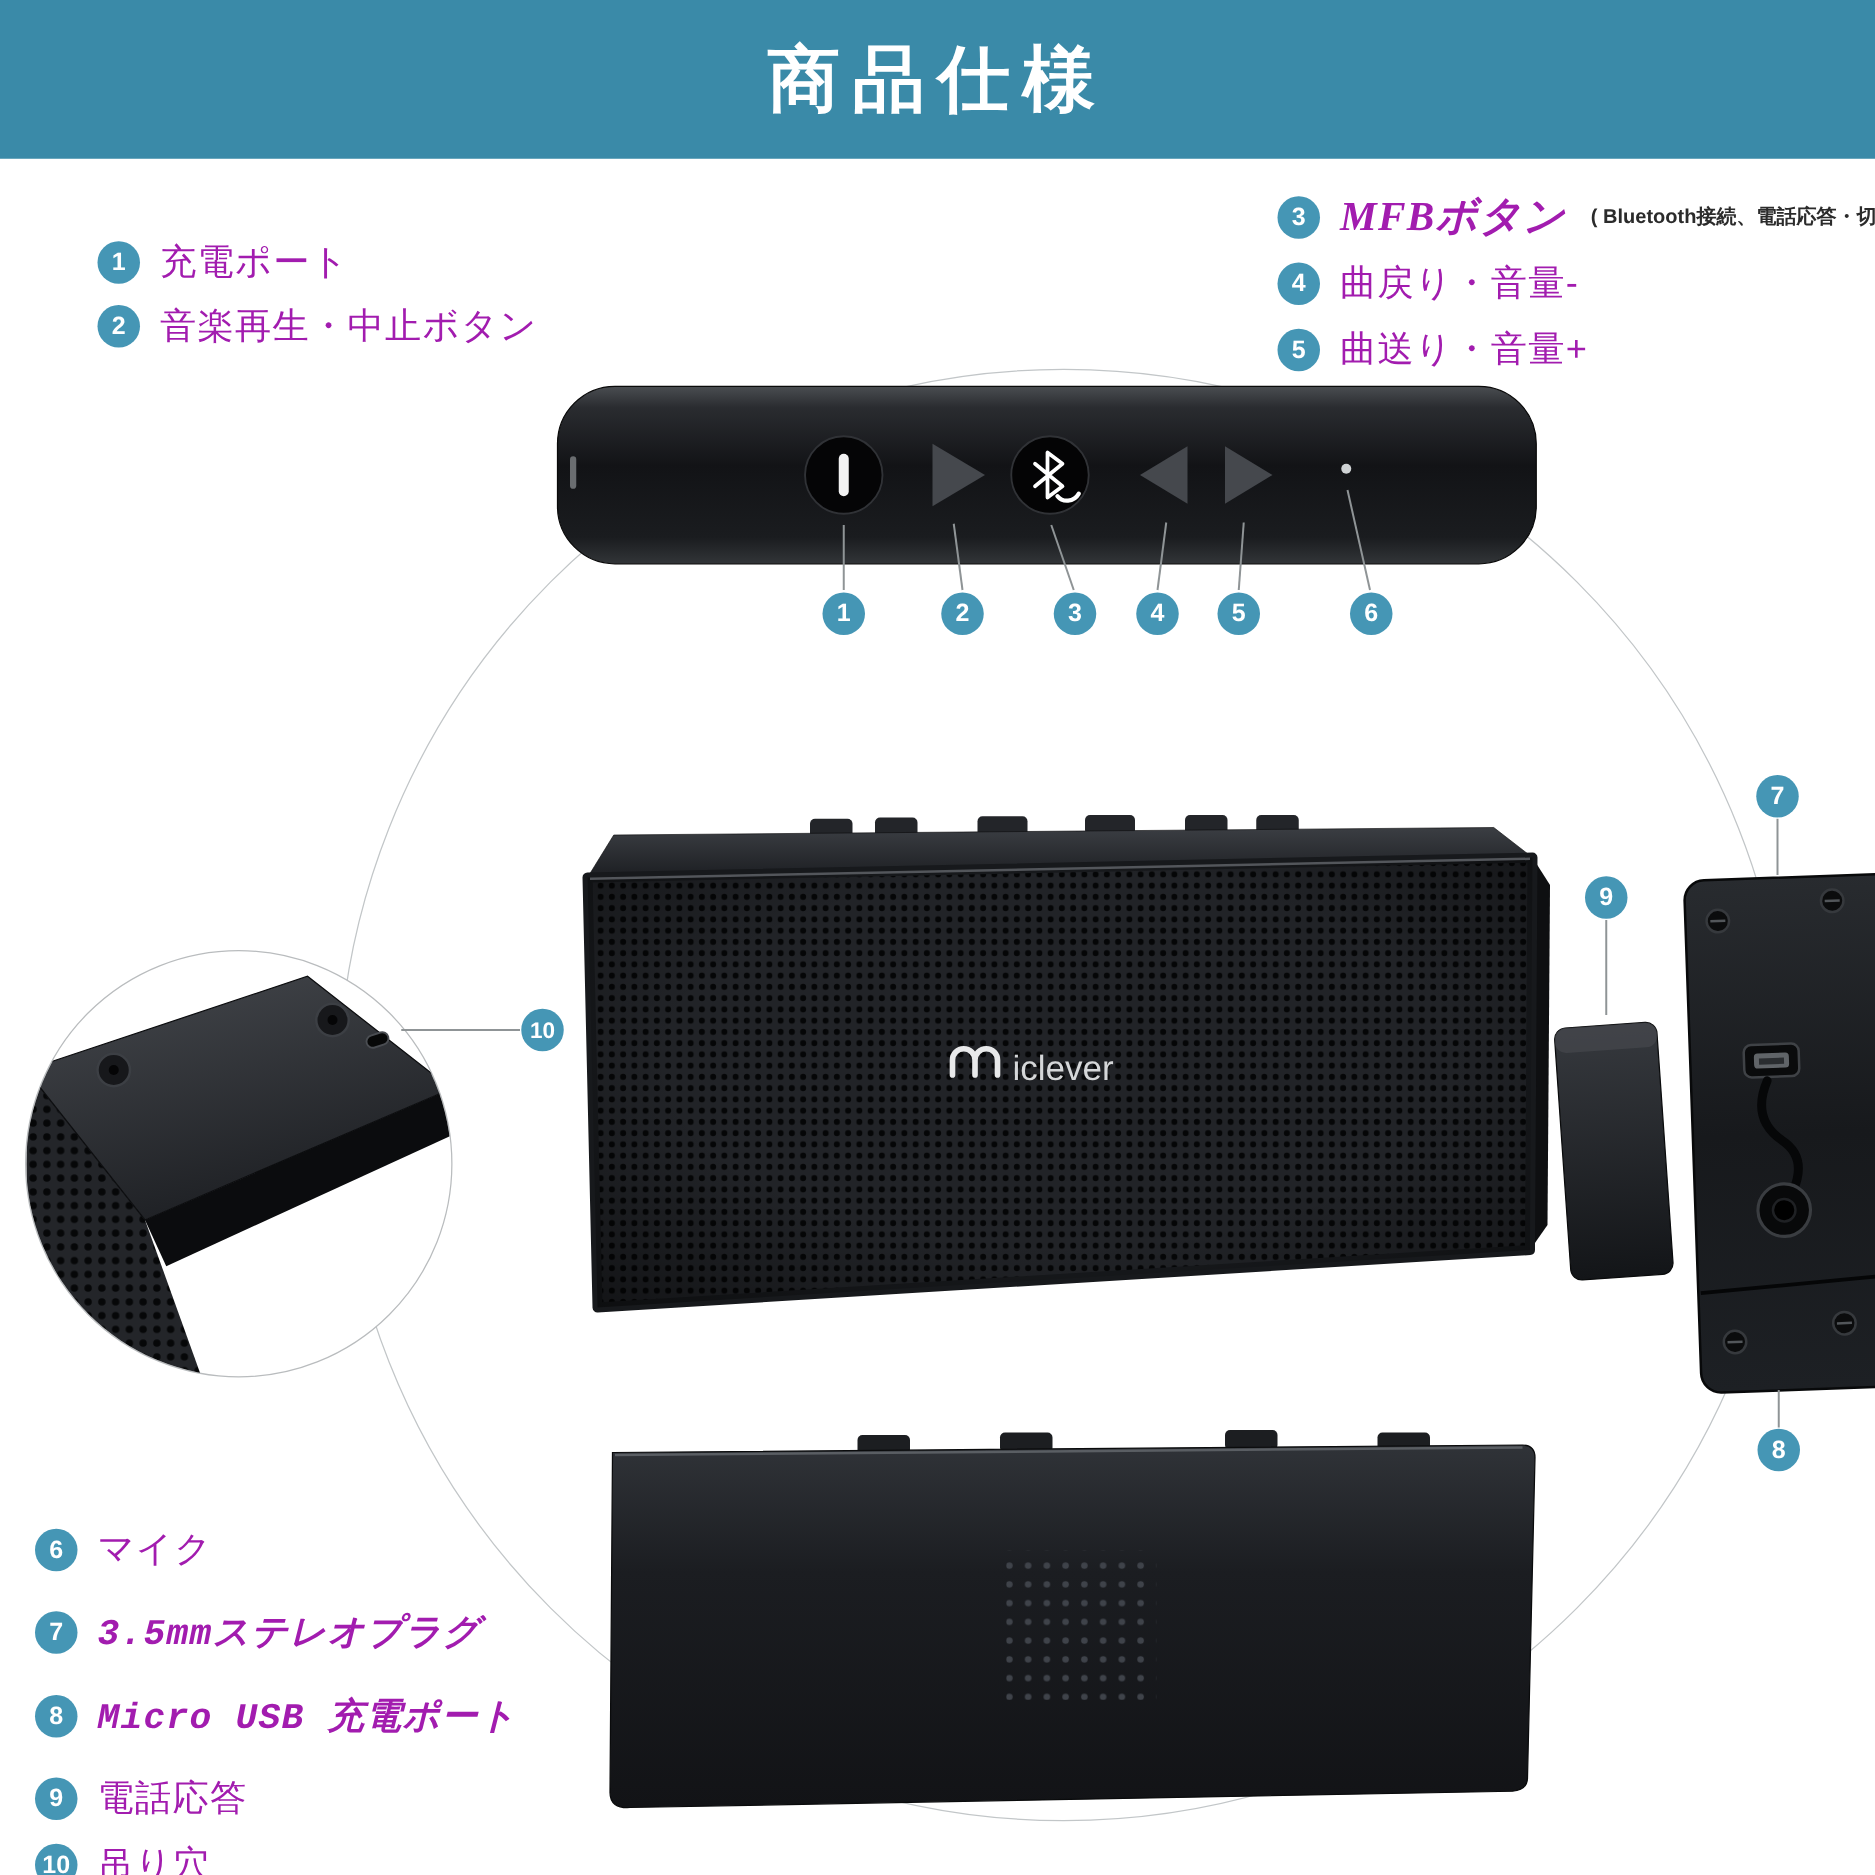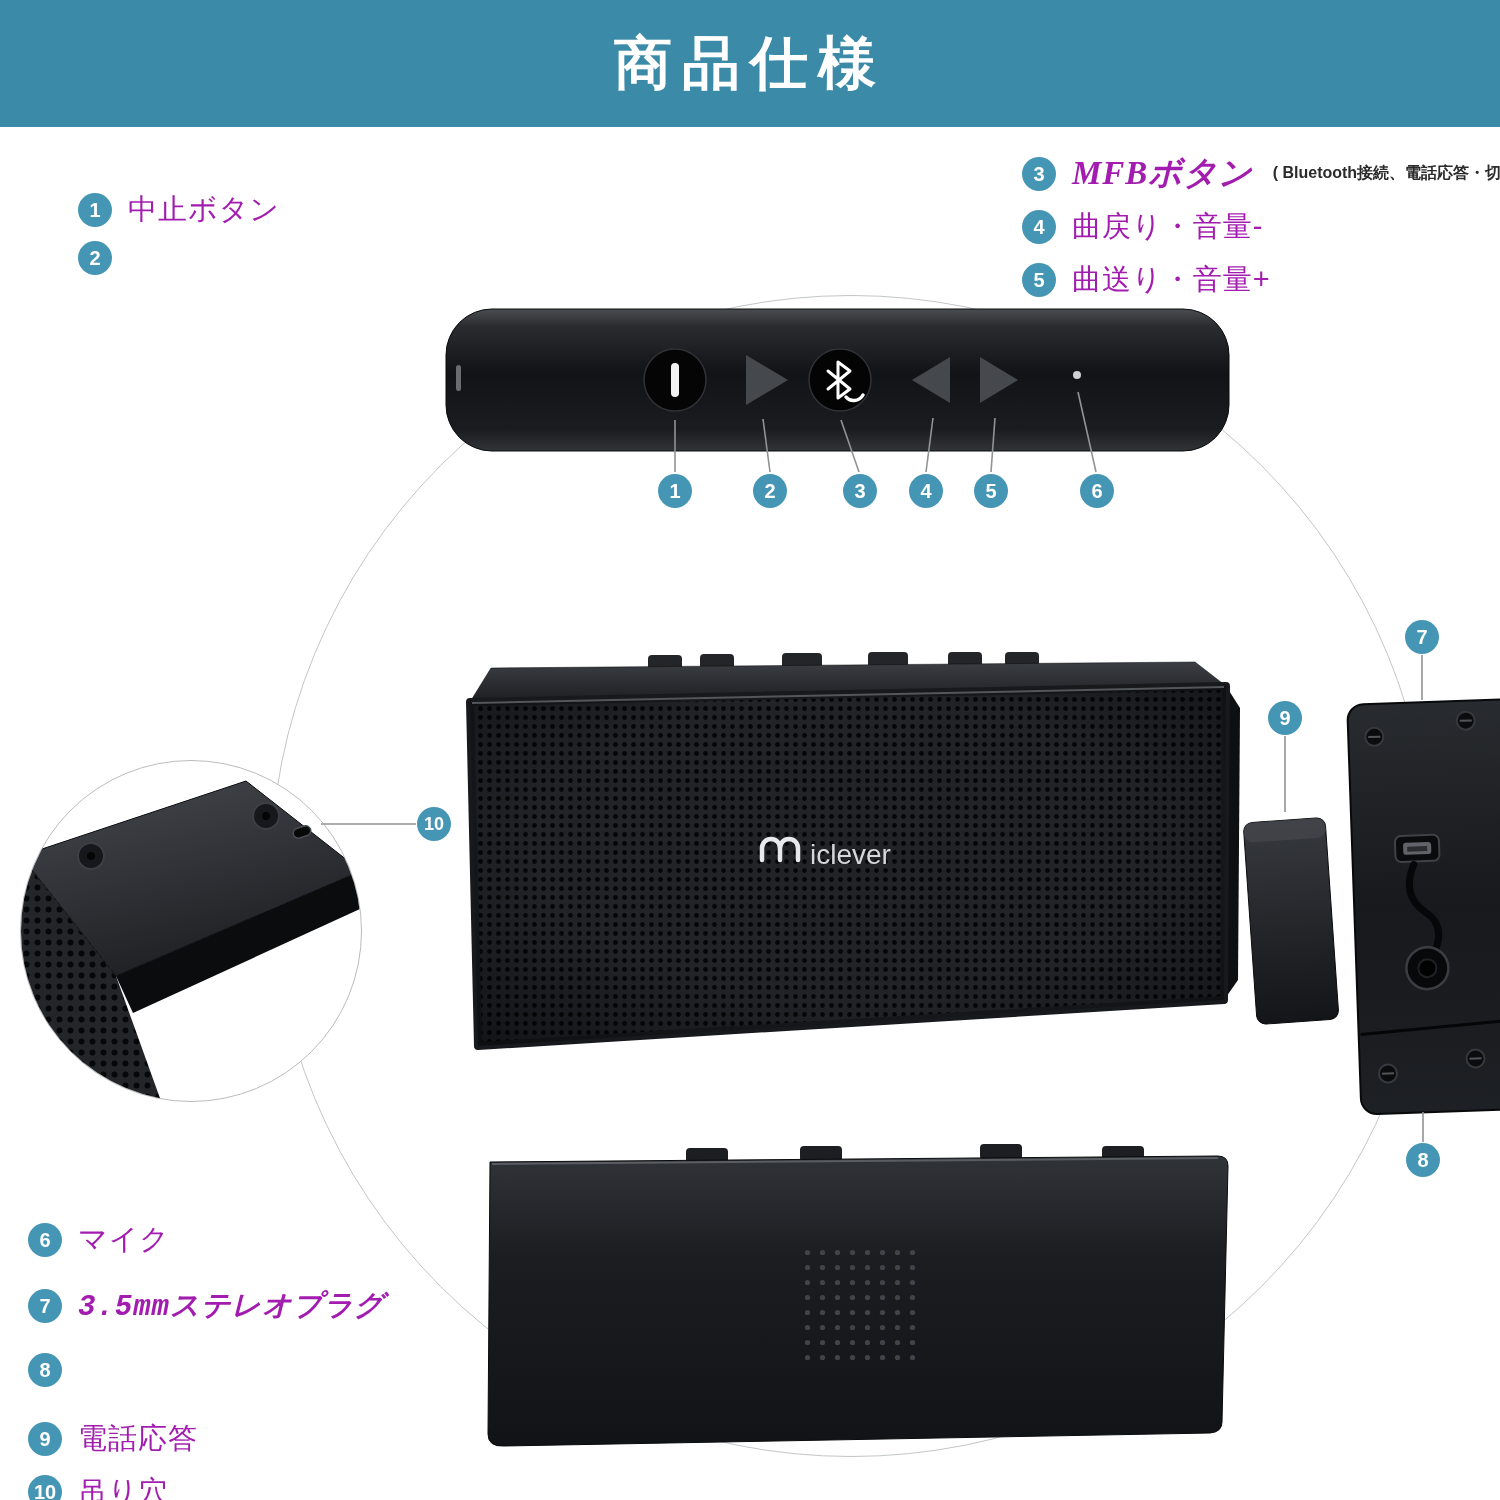"中止ボタン" span.ltext { text: 中止ボタン -> 充電ポート }
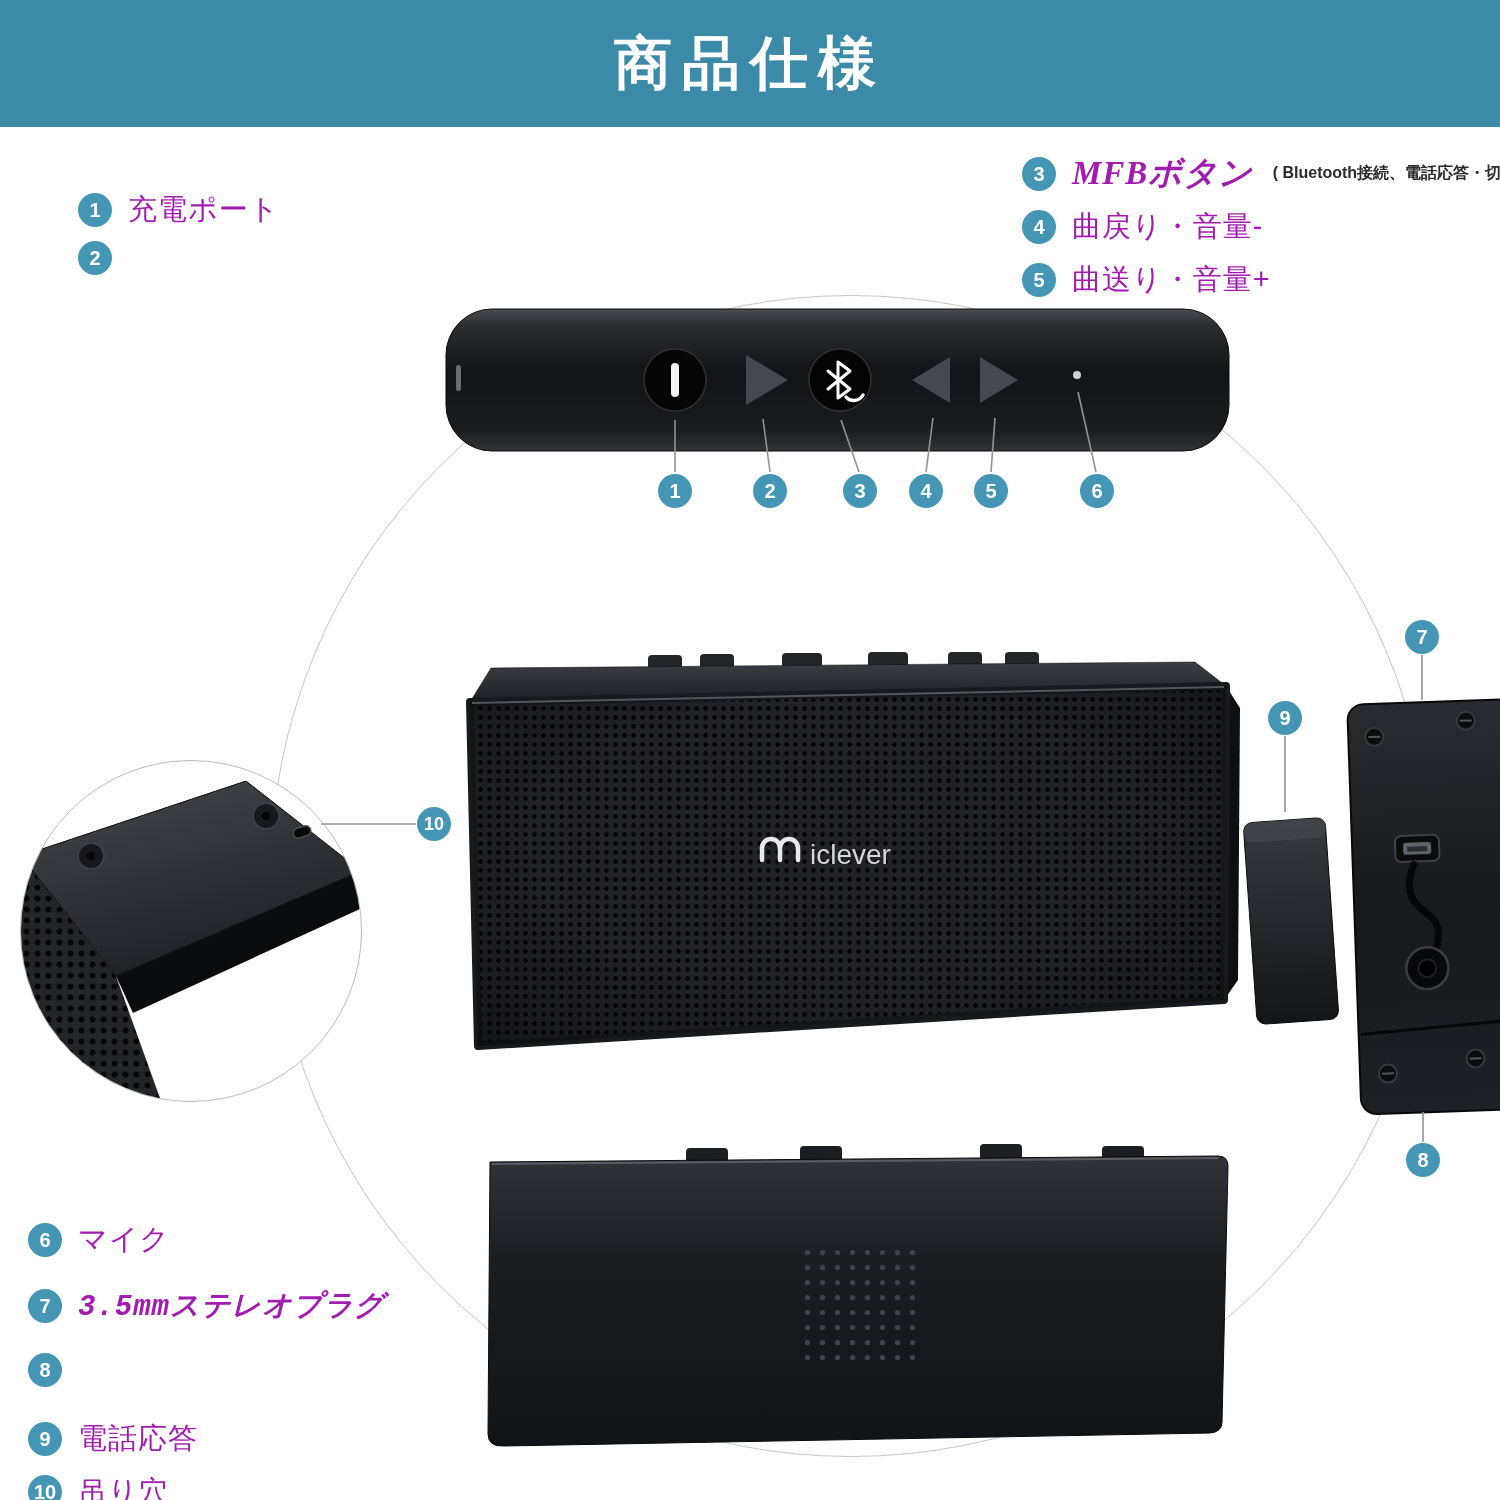"音楽再生・中止ボタン" span.ltext { html: none -> <span>音楽再生・中止ボタン</span> }
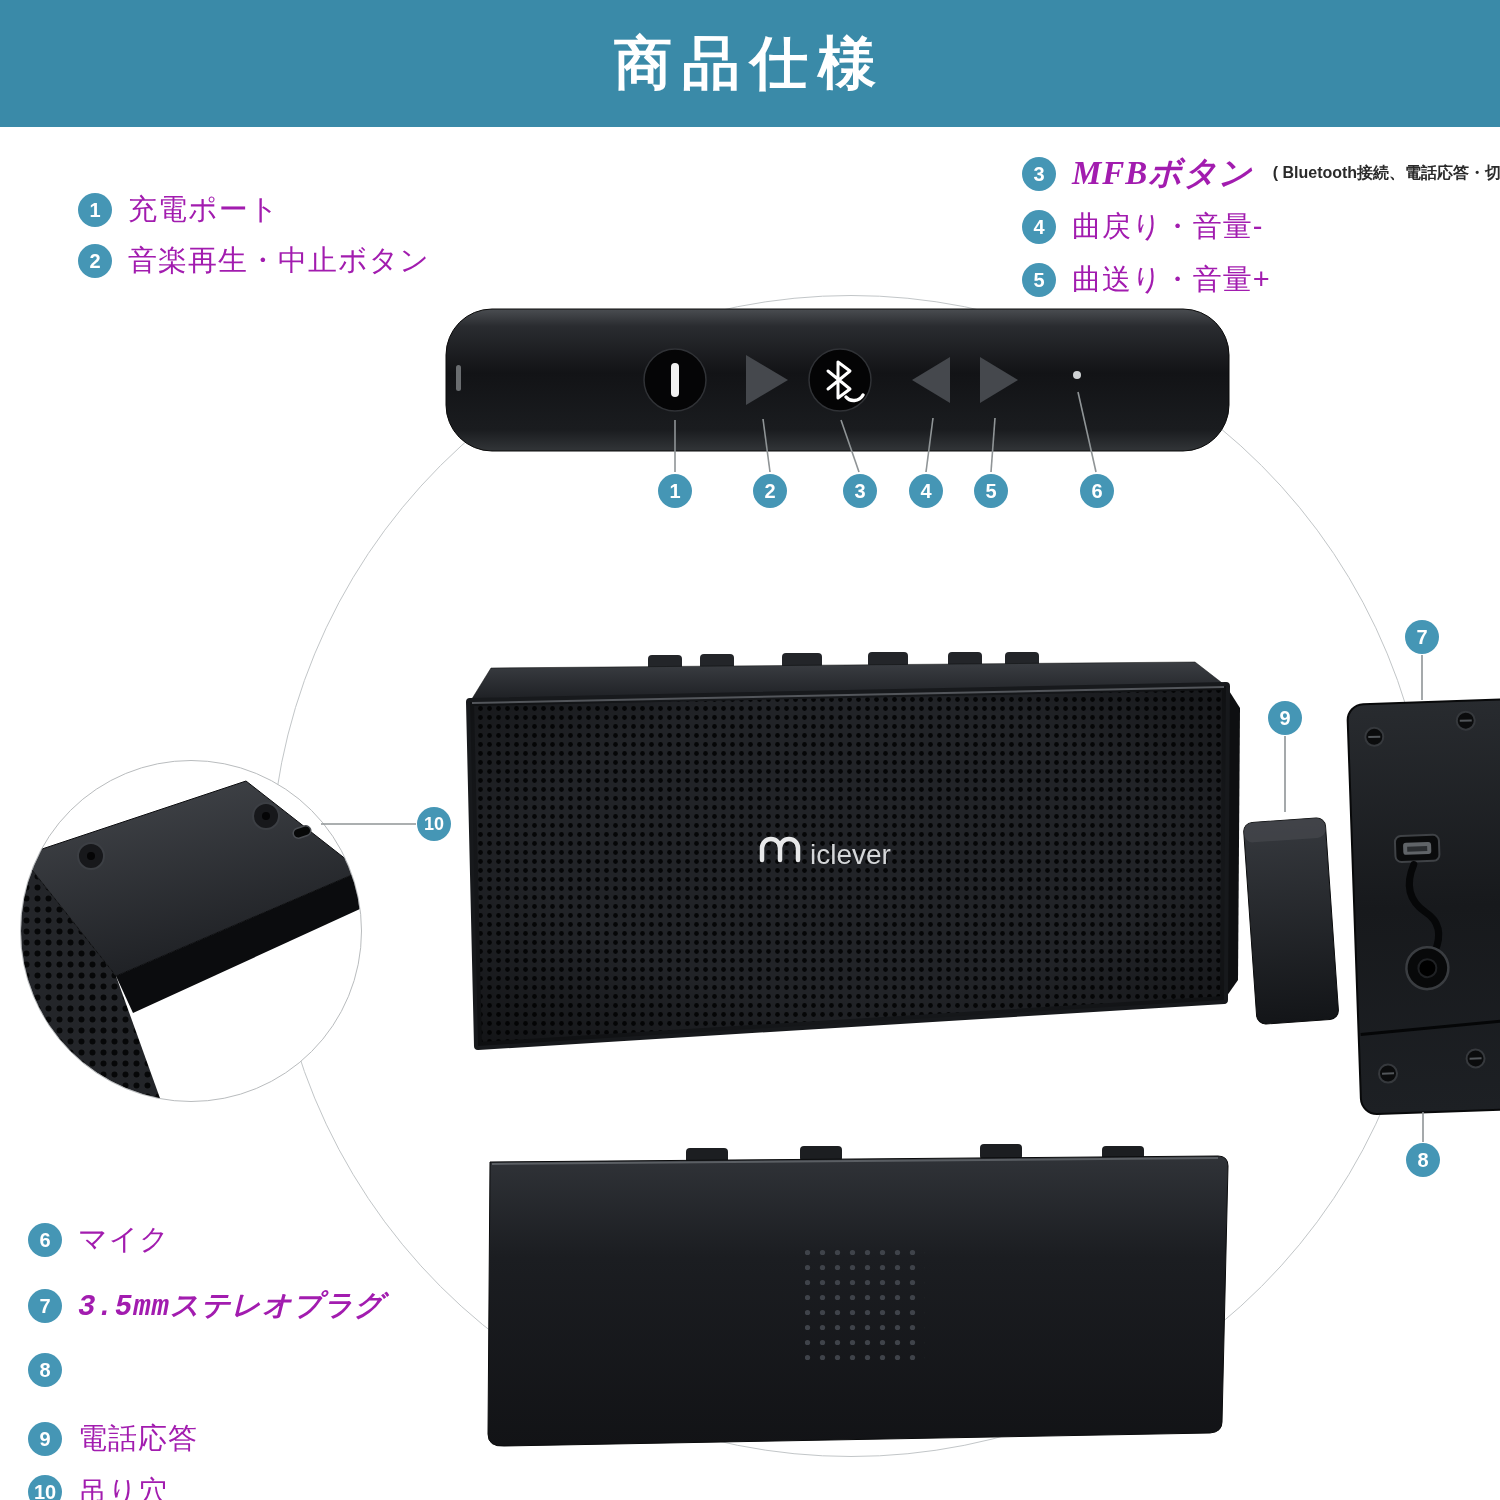"Micro USB 充電ポート" span.ltext { html: none -> <span>Micro USB 充電ポート</span> }
